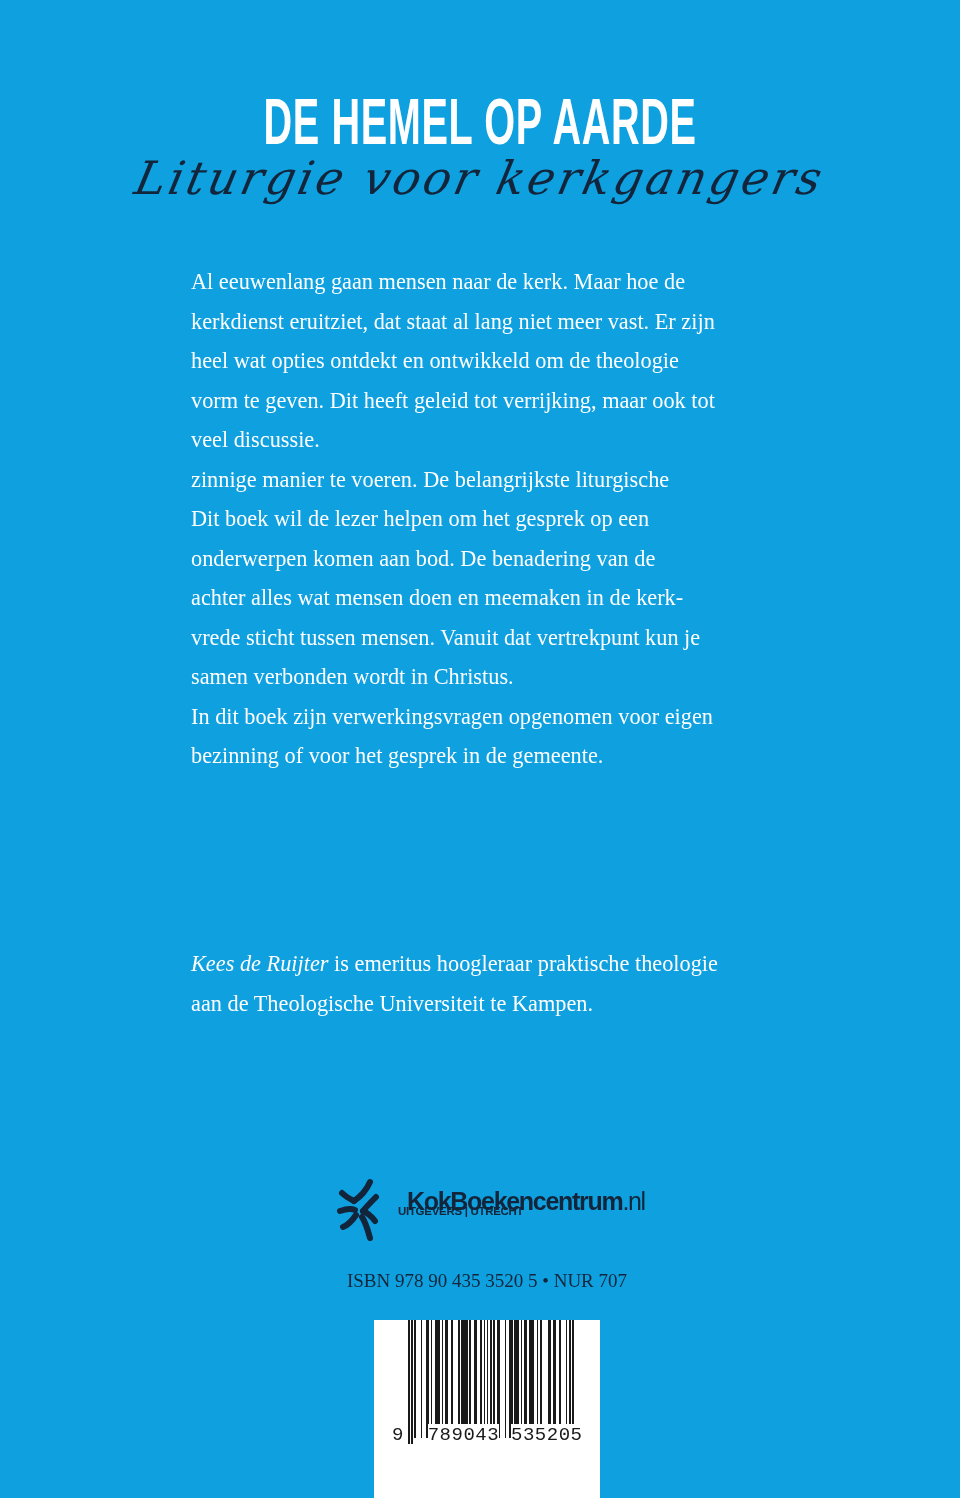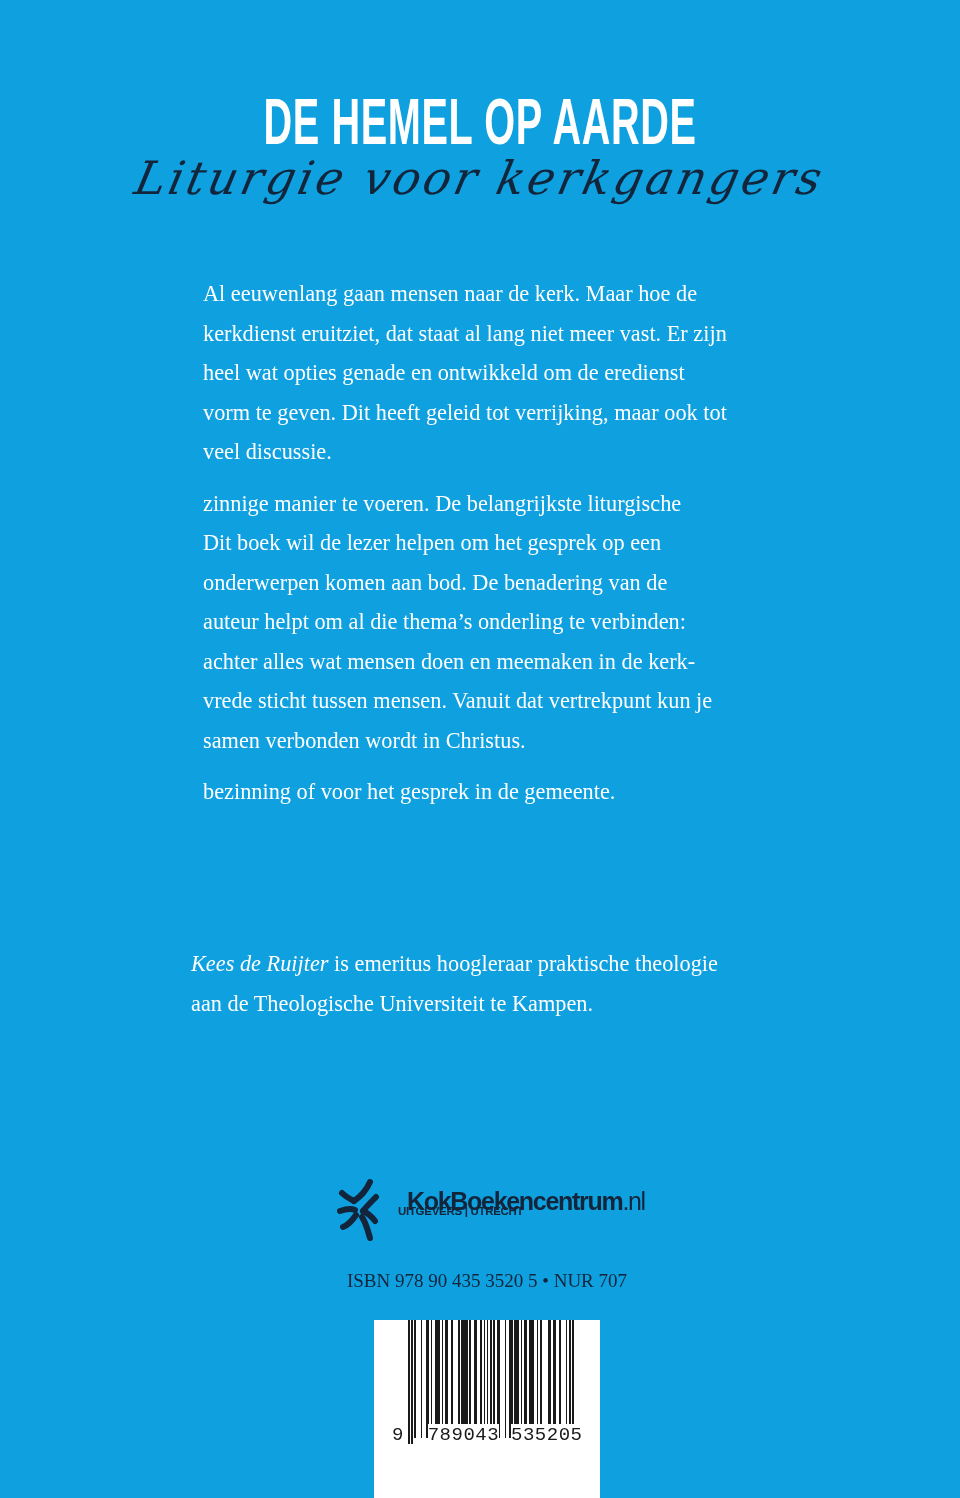"Al eeuwenlang gaan mensen naar" .body-text p { margin: 12px -> 0 }
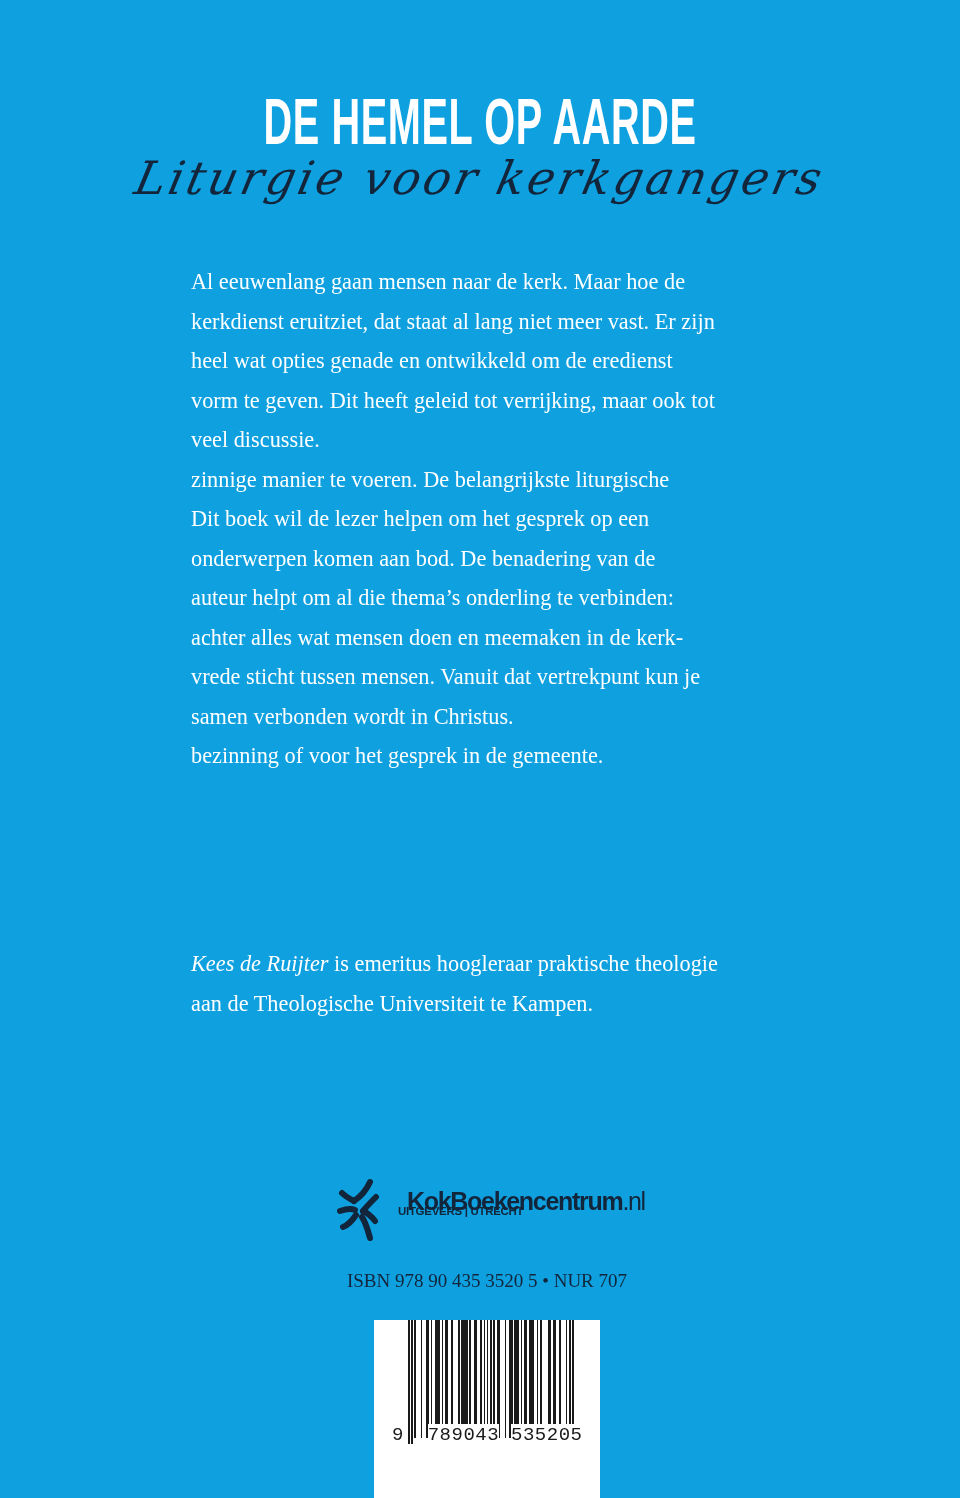"heel wat opties genade en" span.line { text: genade en ontwikkeld om de eredienst -> ontdekt en ontwikkeld om de theologie }
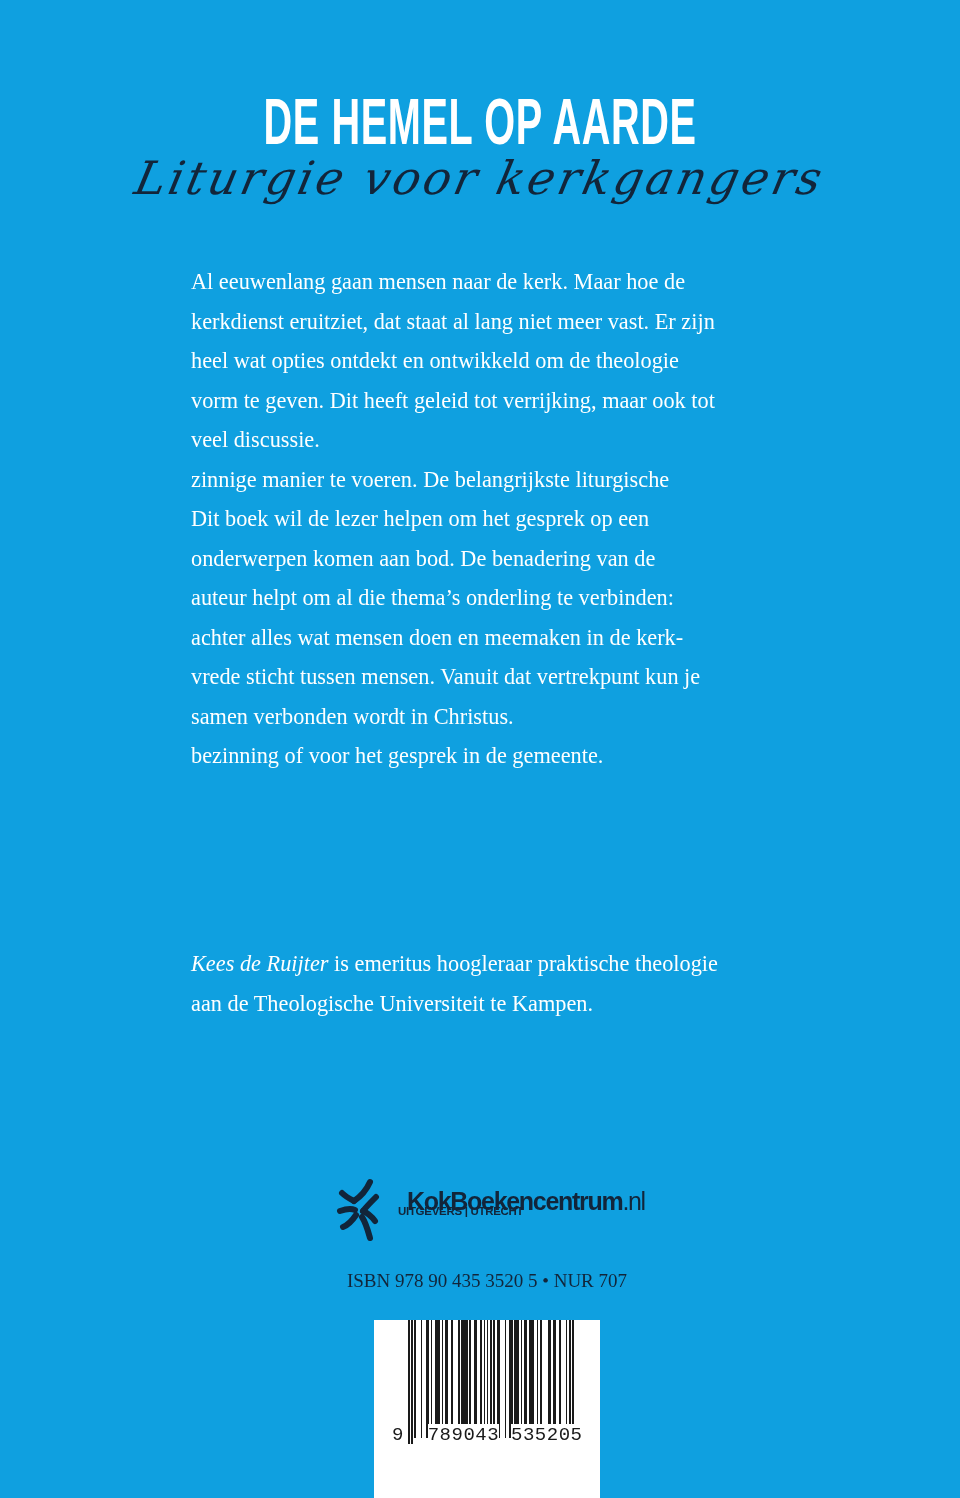"auteur helpt om al die" span.line { html: <span>auteur helpt om al die thema’s onderling te verbinden:</span> -> none }
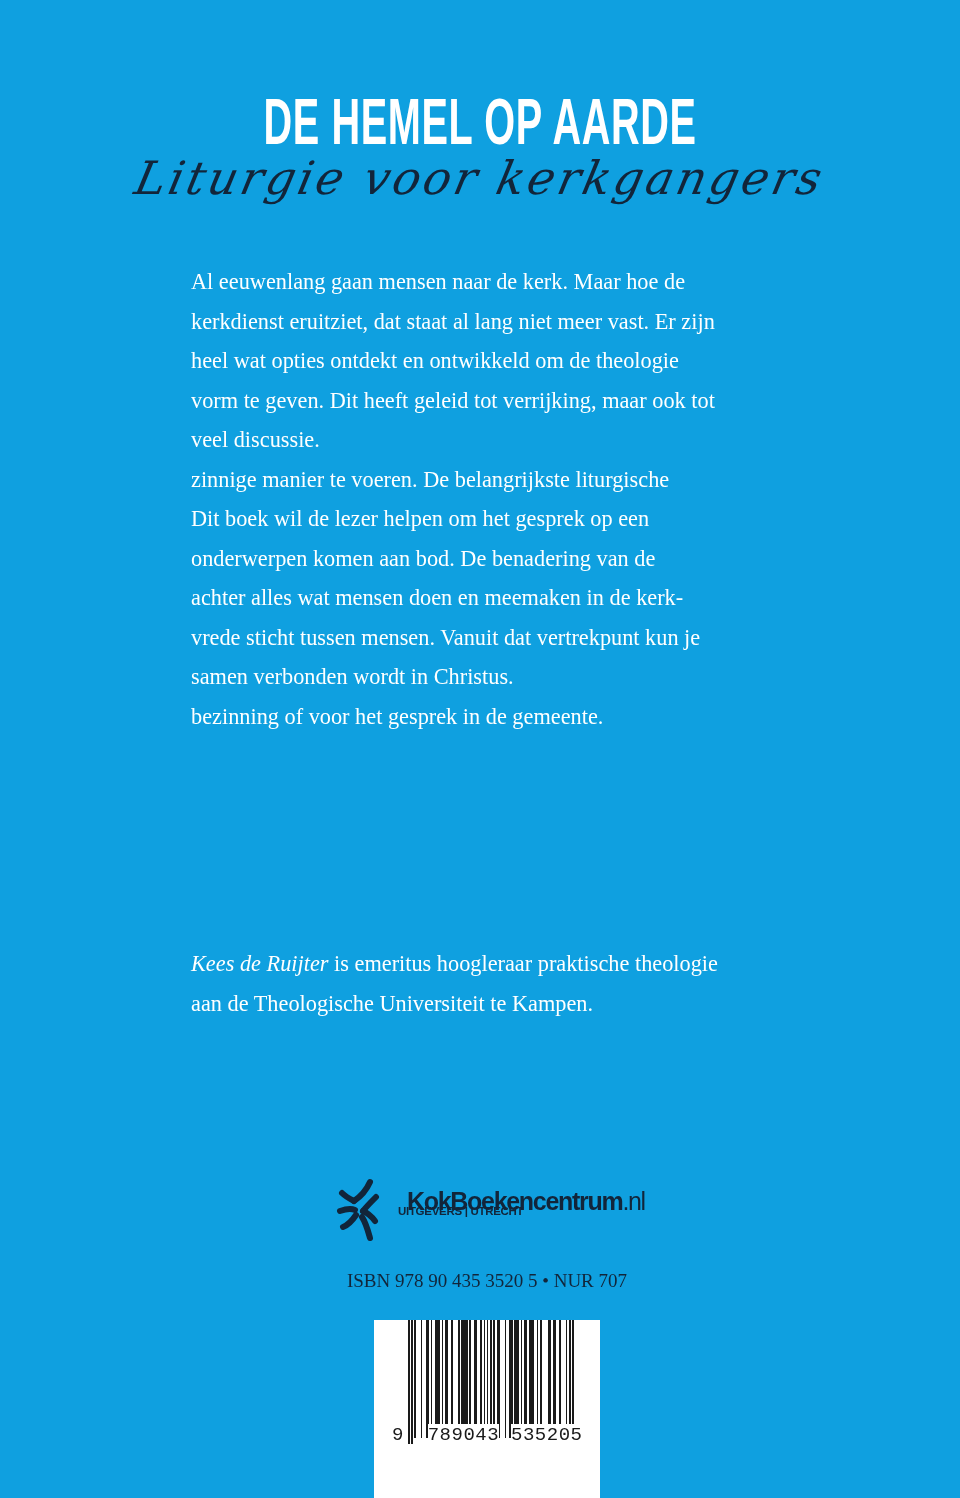"In dit boek zijn verwerkingsvragen" span.line { html: none -> <span>In dit boek zijn verwerkingsvragen opgenomen voor eigen</span> }
